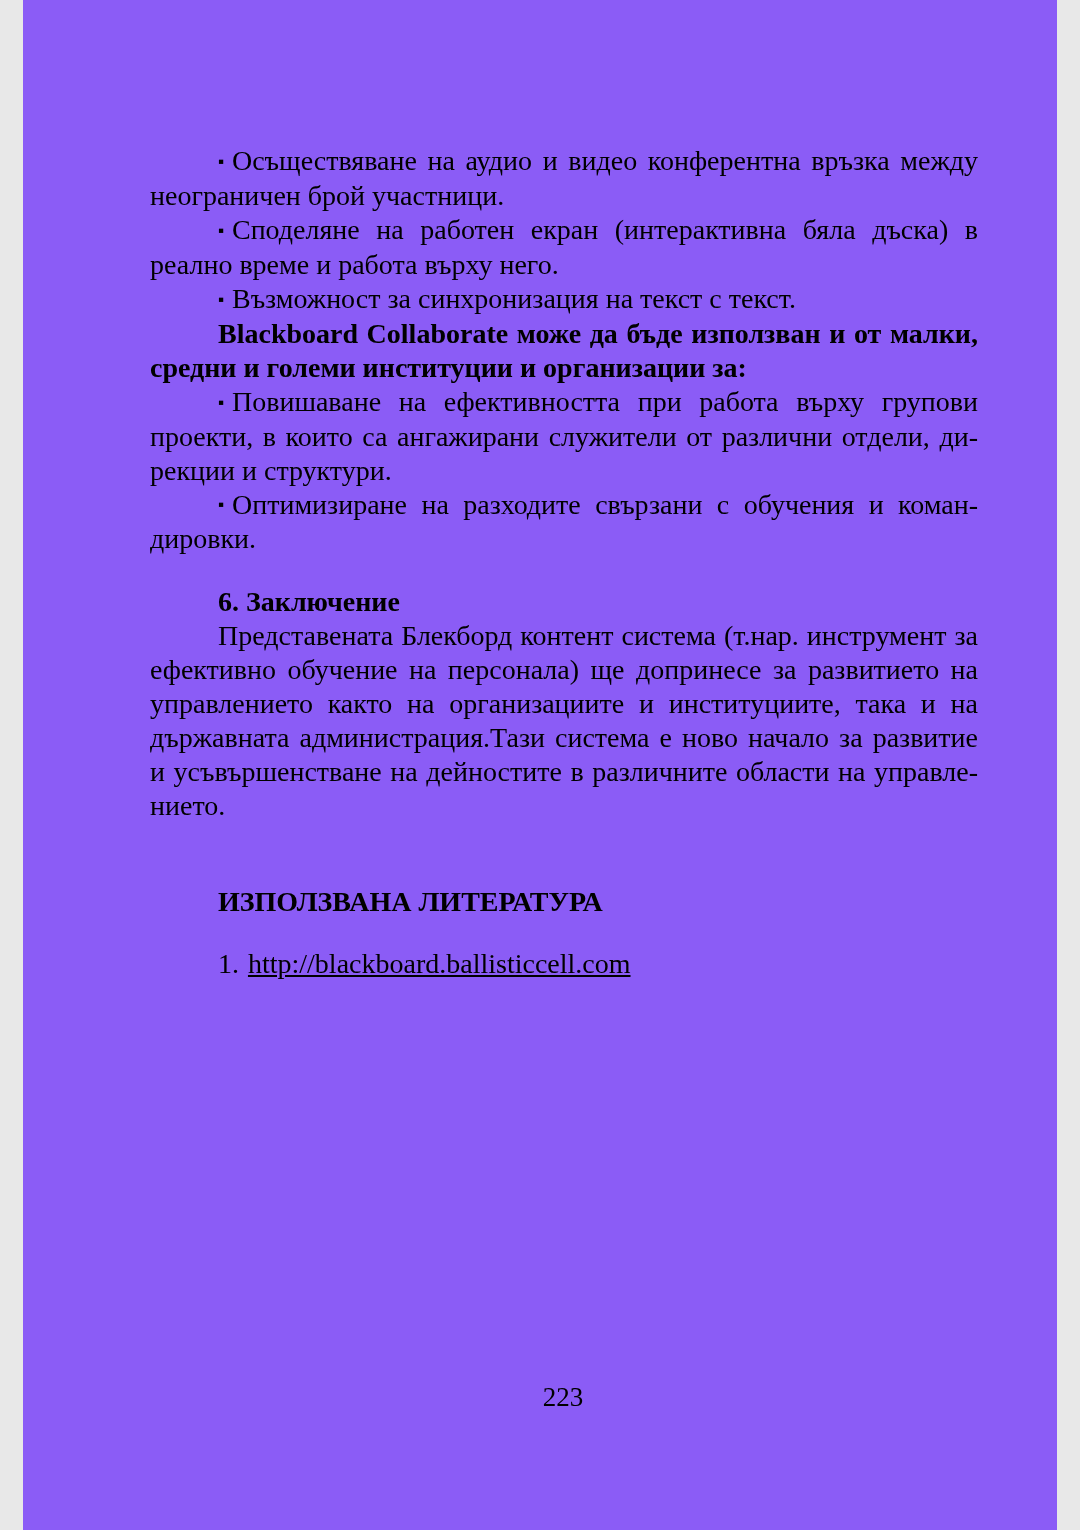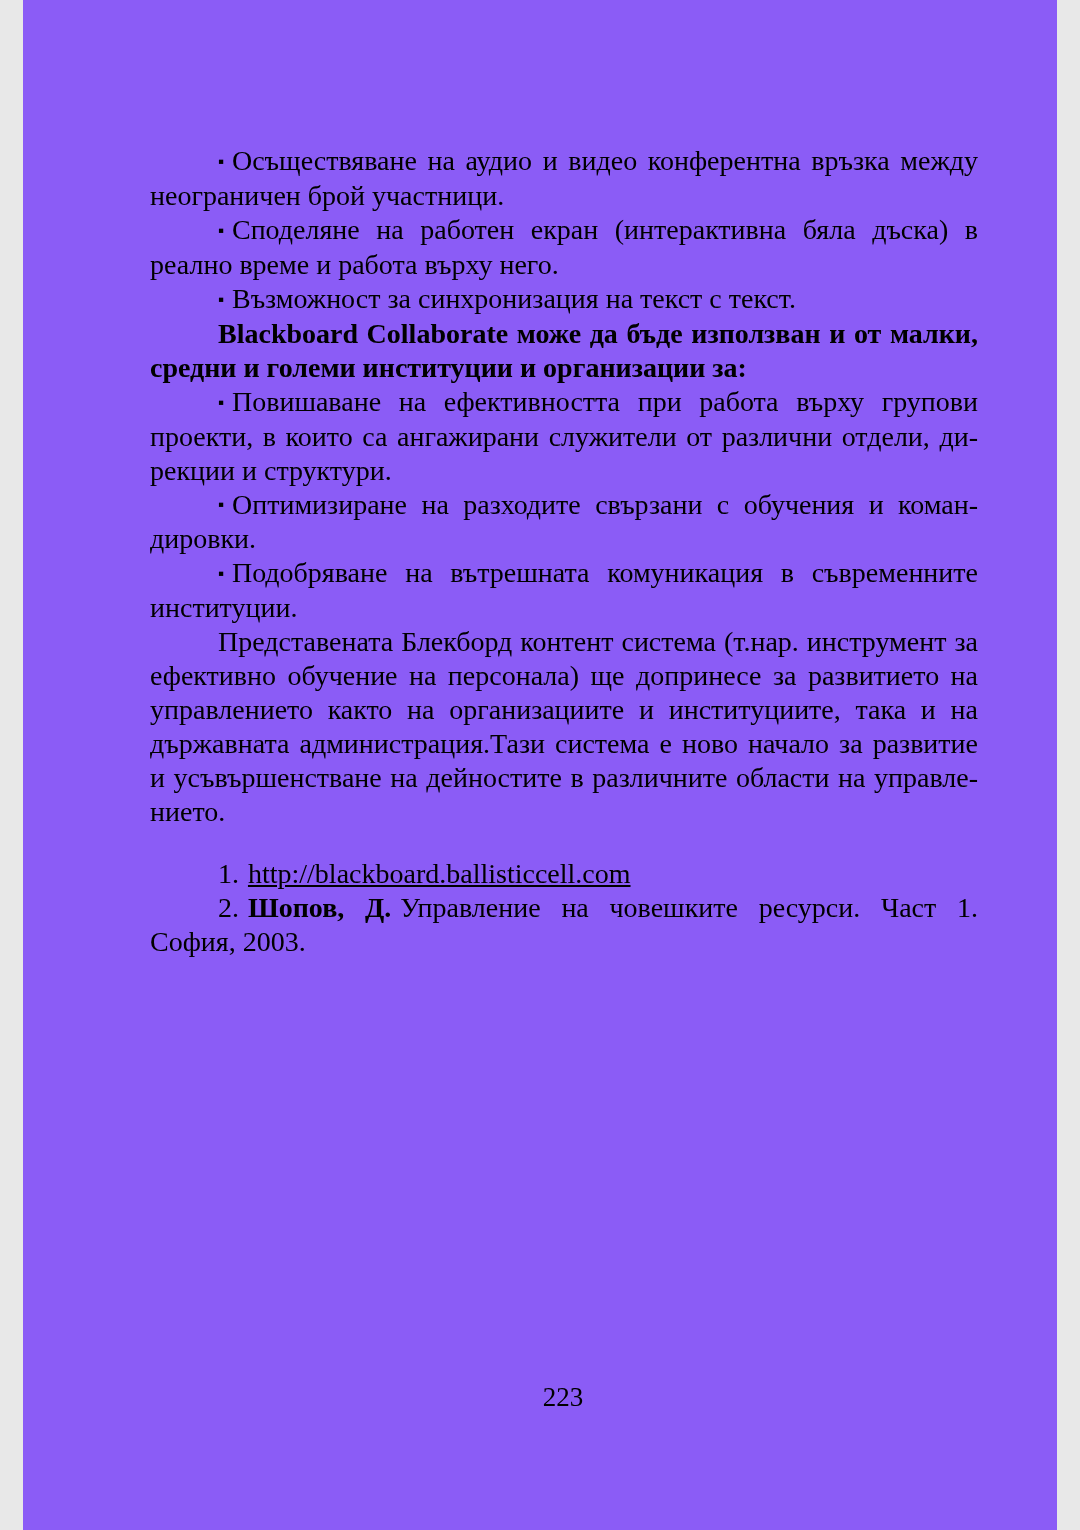"▪ Подобряване на вътрешната комуникация" p { html: <p><span>▪</span><span>Подобряване на вътрешната комуникация в съвременните институции.</span></p> -> none }
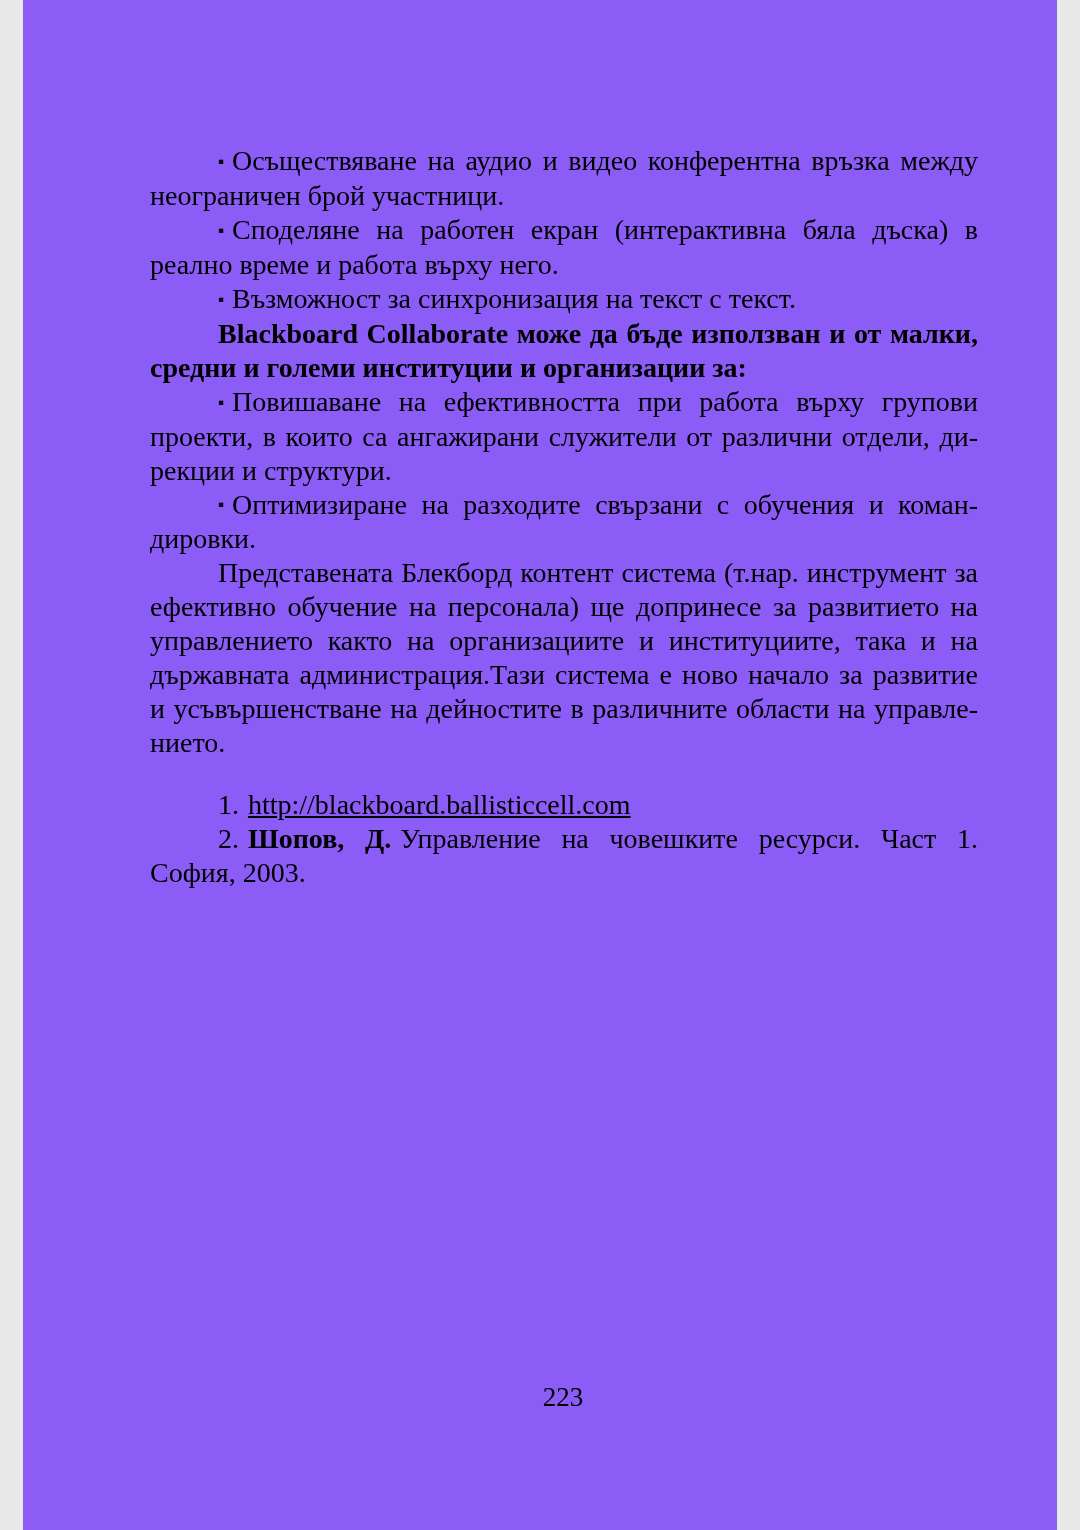"6. Заключение" p.h-conclusion { html: none -> <p>6. Заключение</p> }
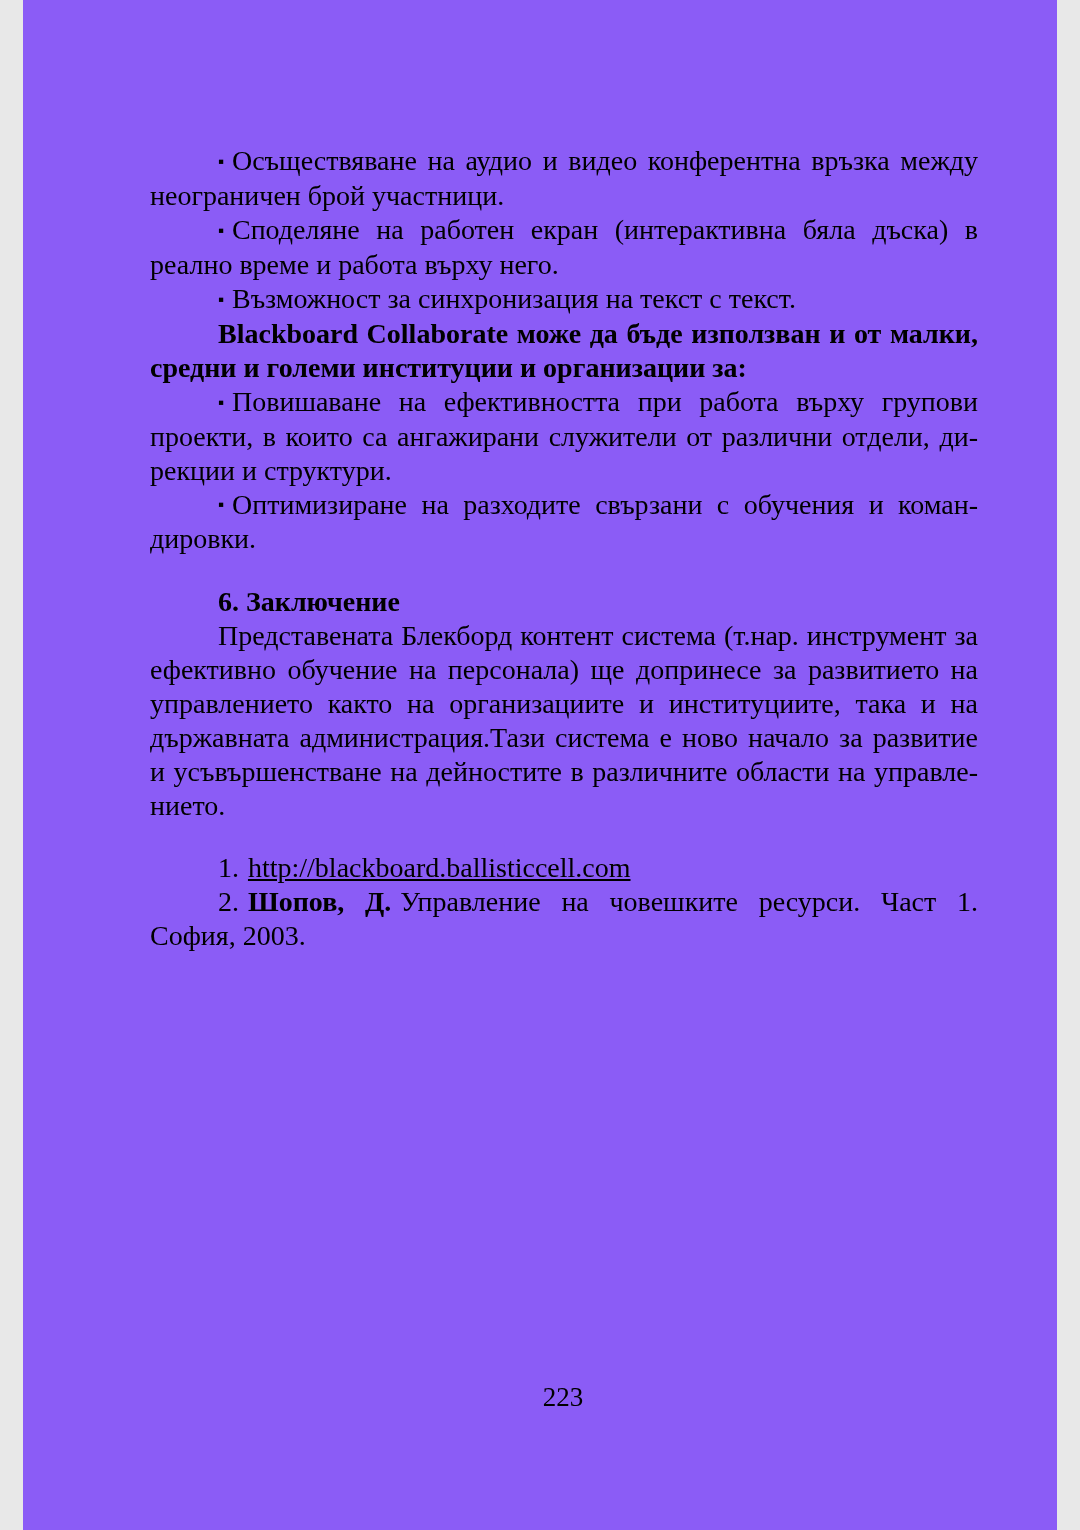"ИЗПОЛЗВАНА ЛИТЕРАТУРА" p.lit-heading { html: none -> <p>ИЗПОЛЗВАНА ЛИТЕРАТУРА</p> }
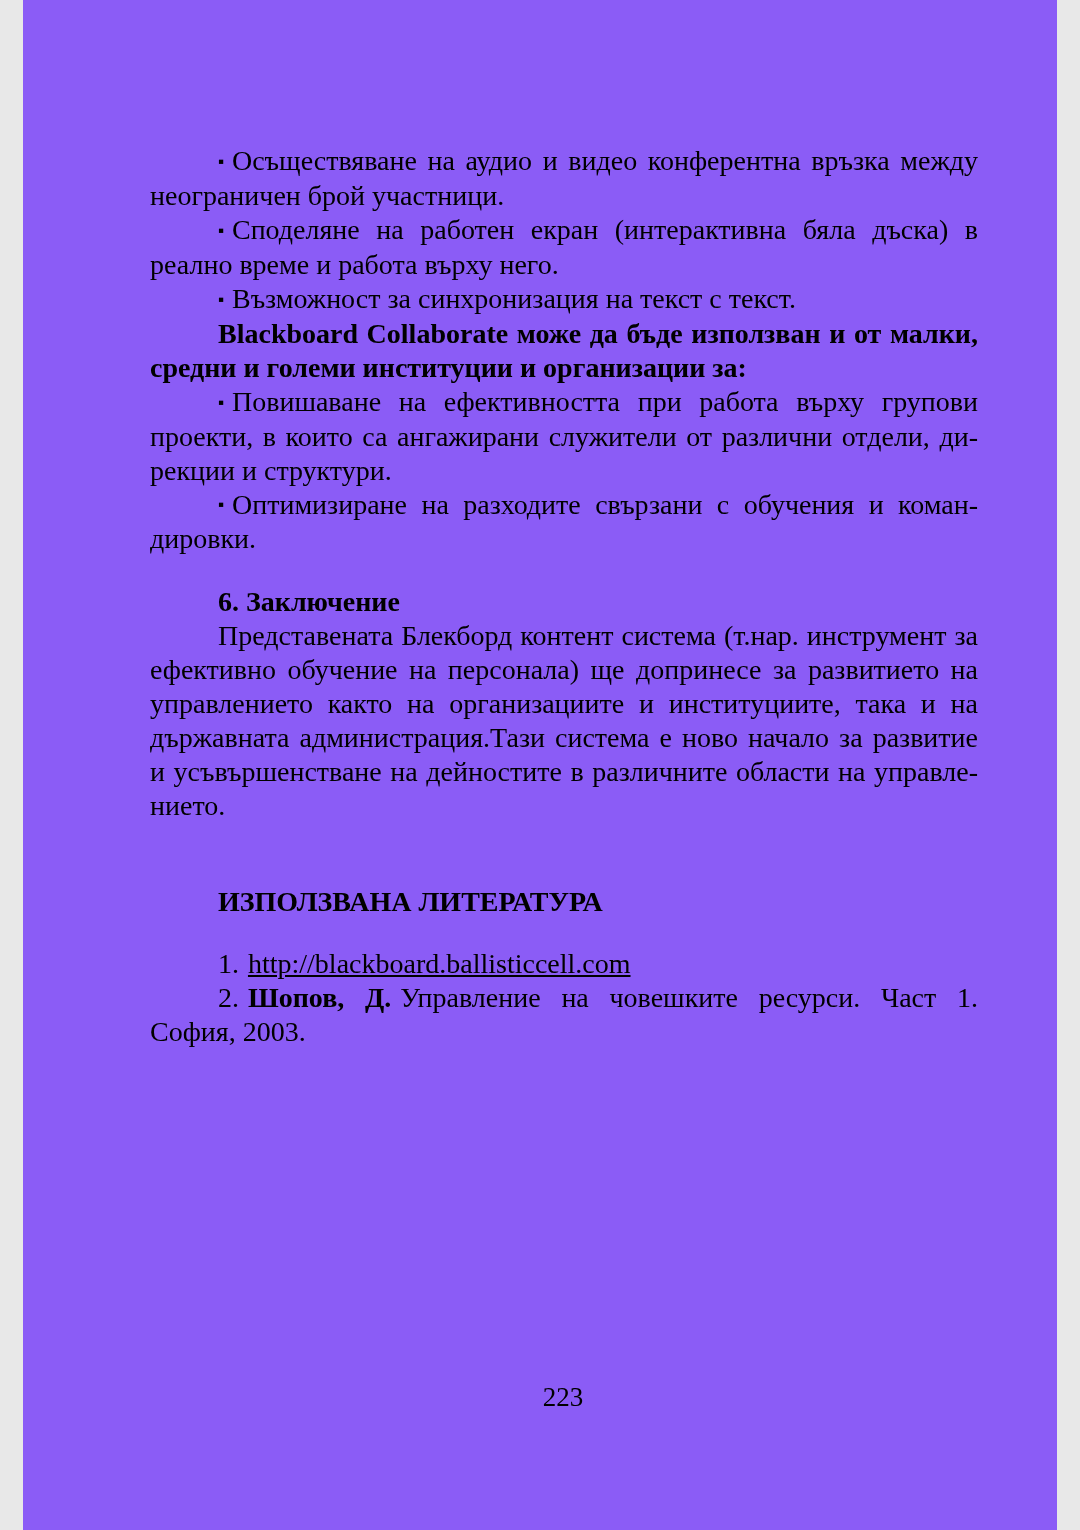"2. Шопов, Д. Управление на" p.ref { html: <p><span>2.</span><span>Шопов, Д.</span><span>Управление на човешките ресурси. Част 1. София, 2003.</span></p> -> none }
